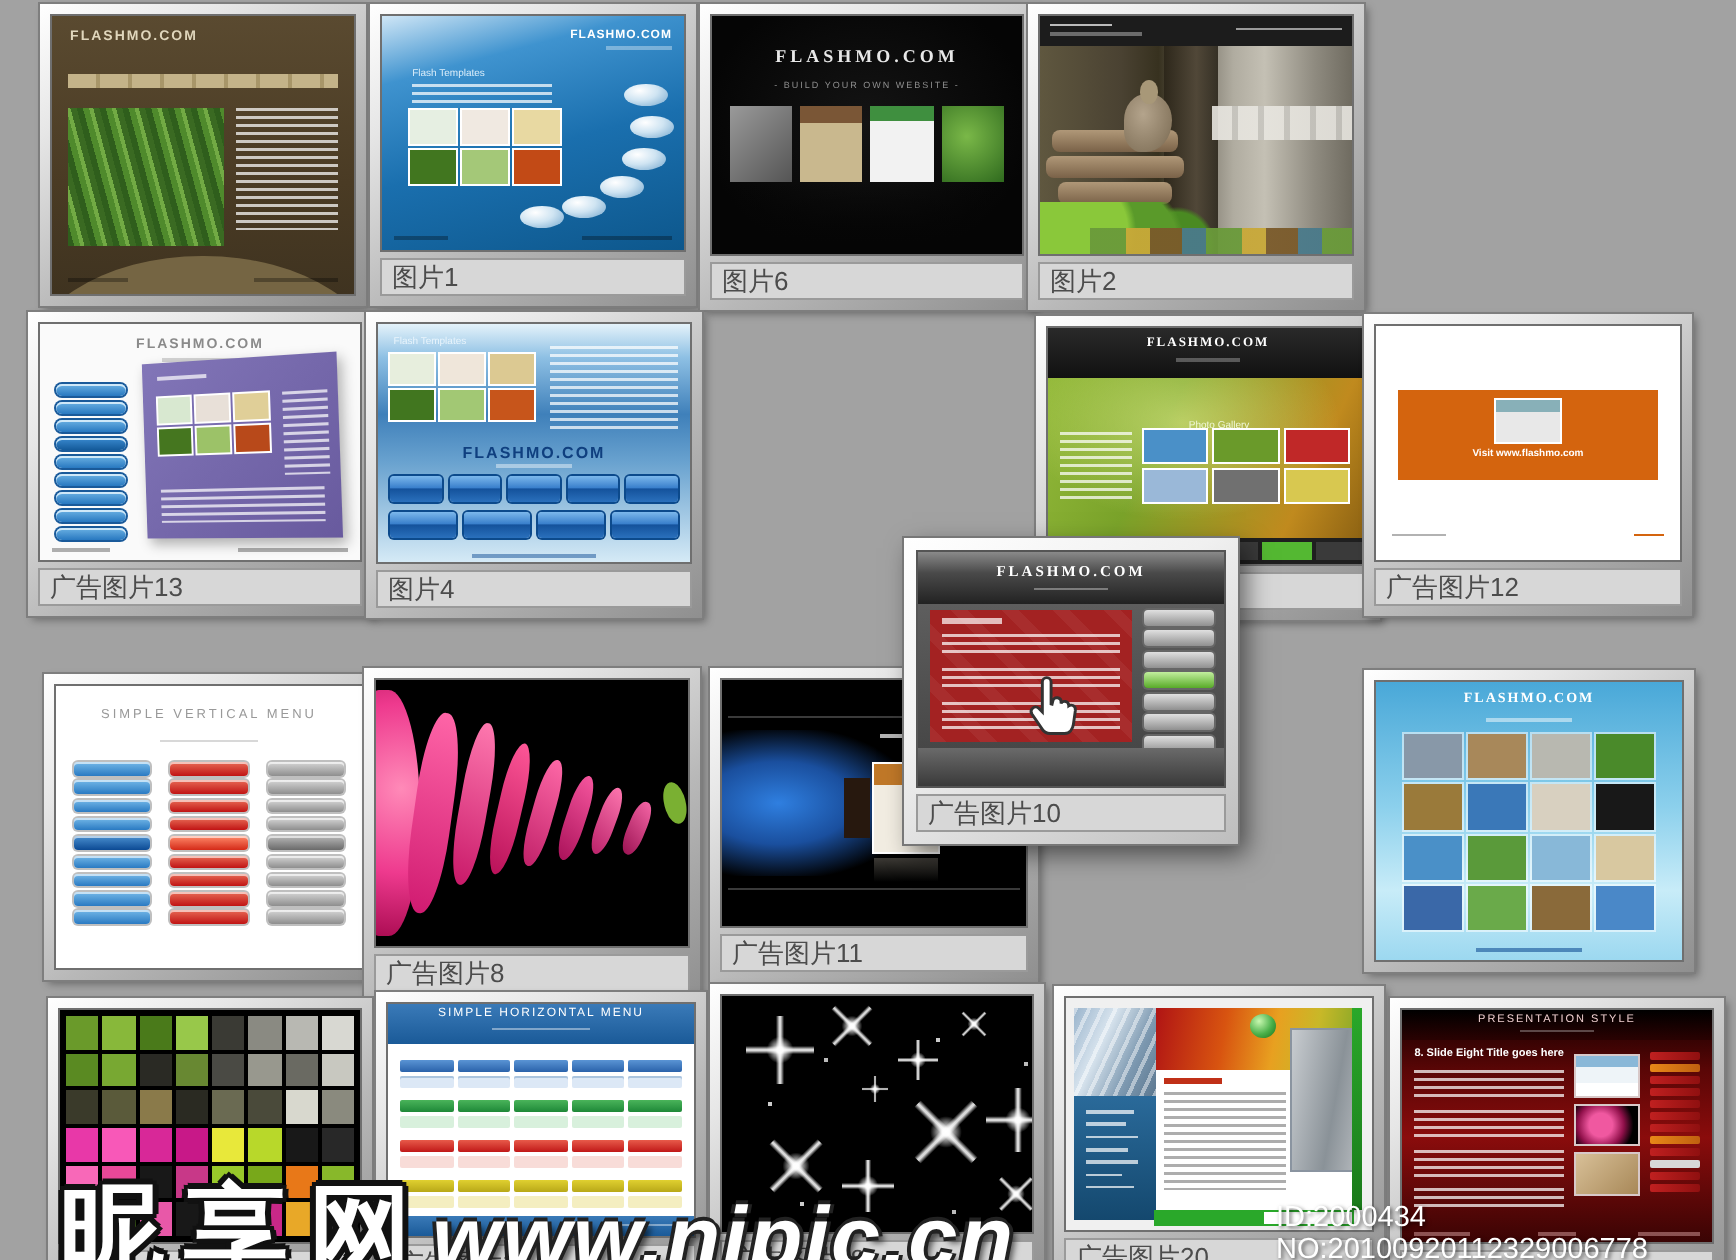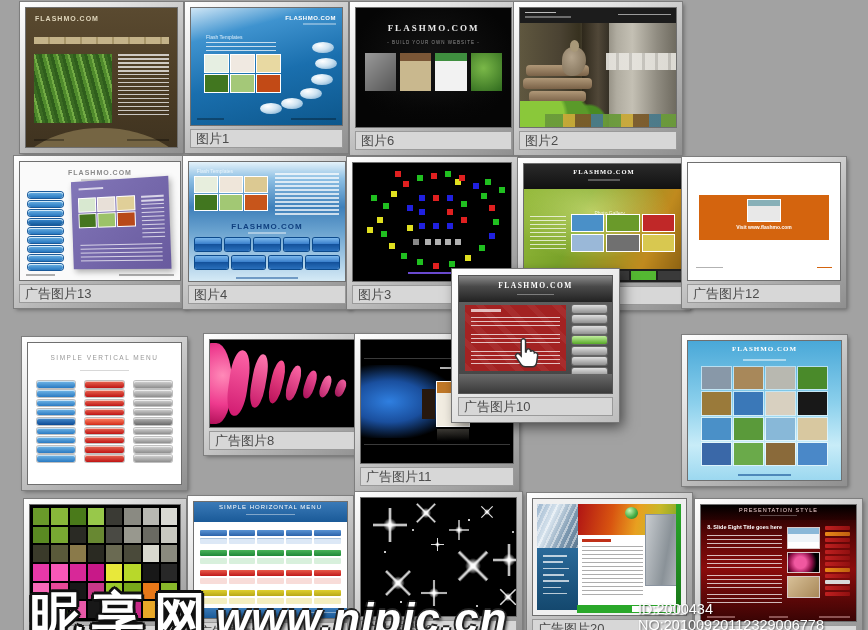"图片3" div.cell { html: <div> <div> <div></div> <div></div> </div> <div>图片3</div> </div> -> none }
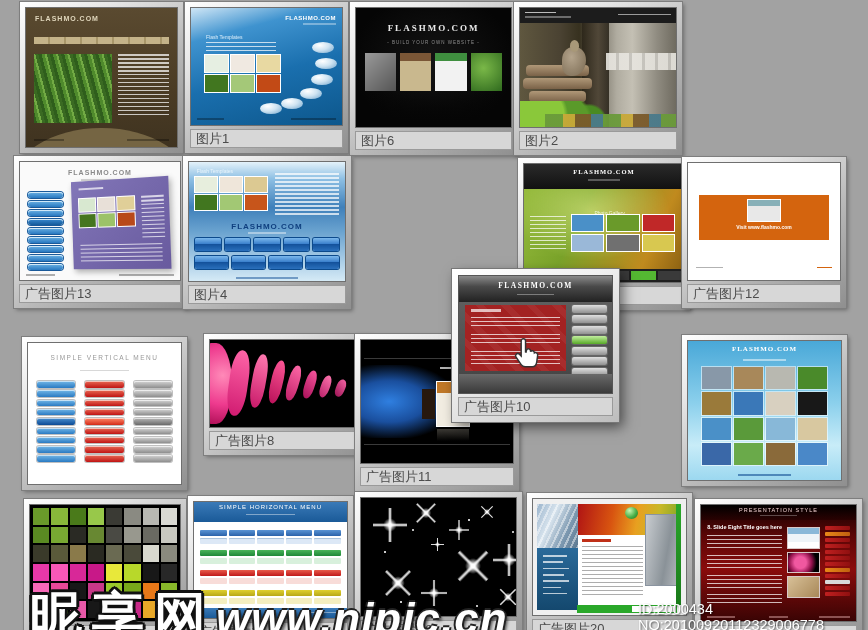"广告图片8" div.cell { height: 121px -> 167px; left: 204px -> 182px }
